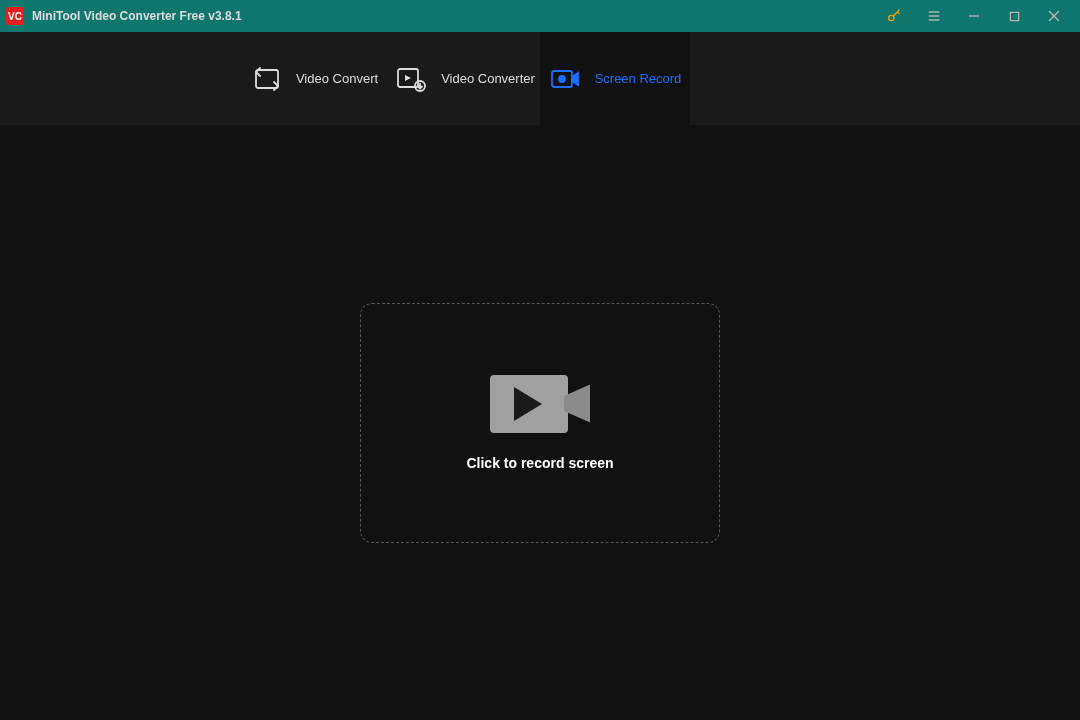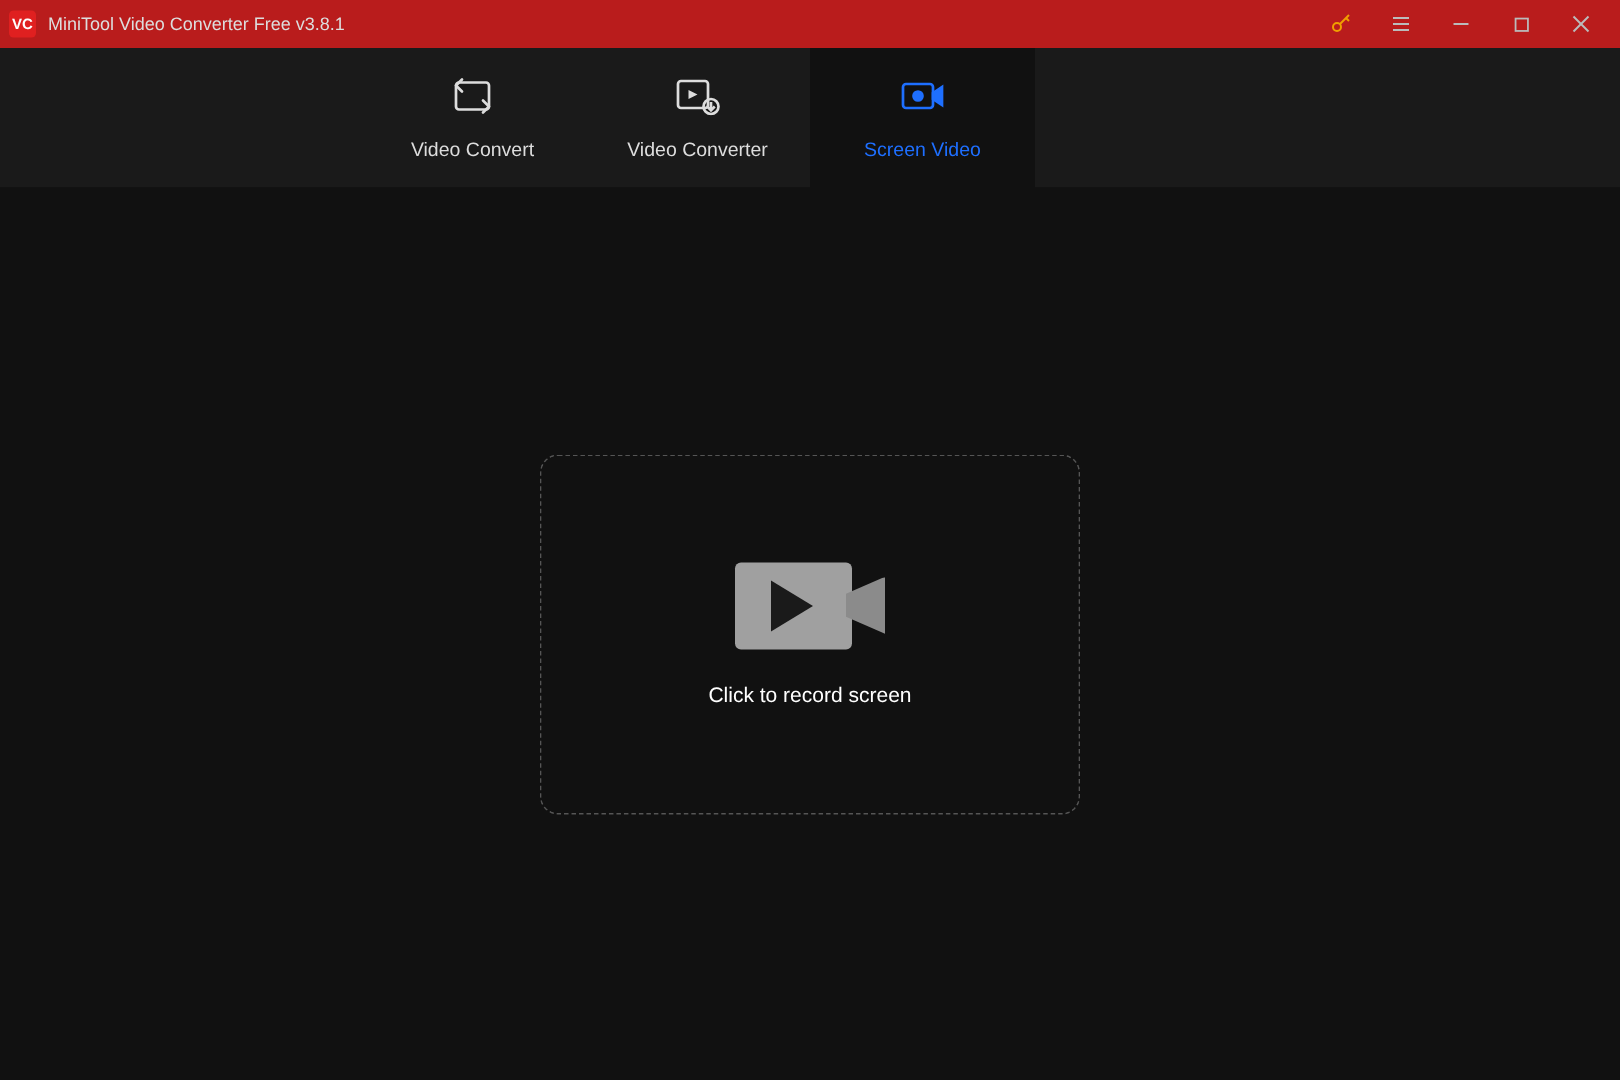"VC" .titlebar { background: #b91c1c -> #0f766e }
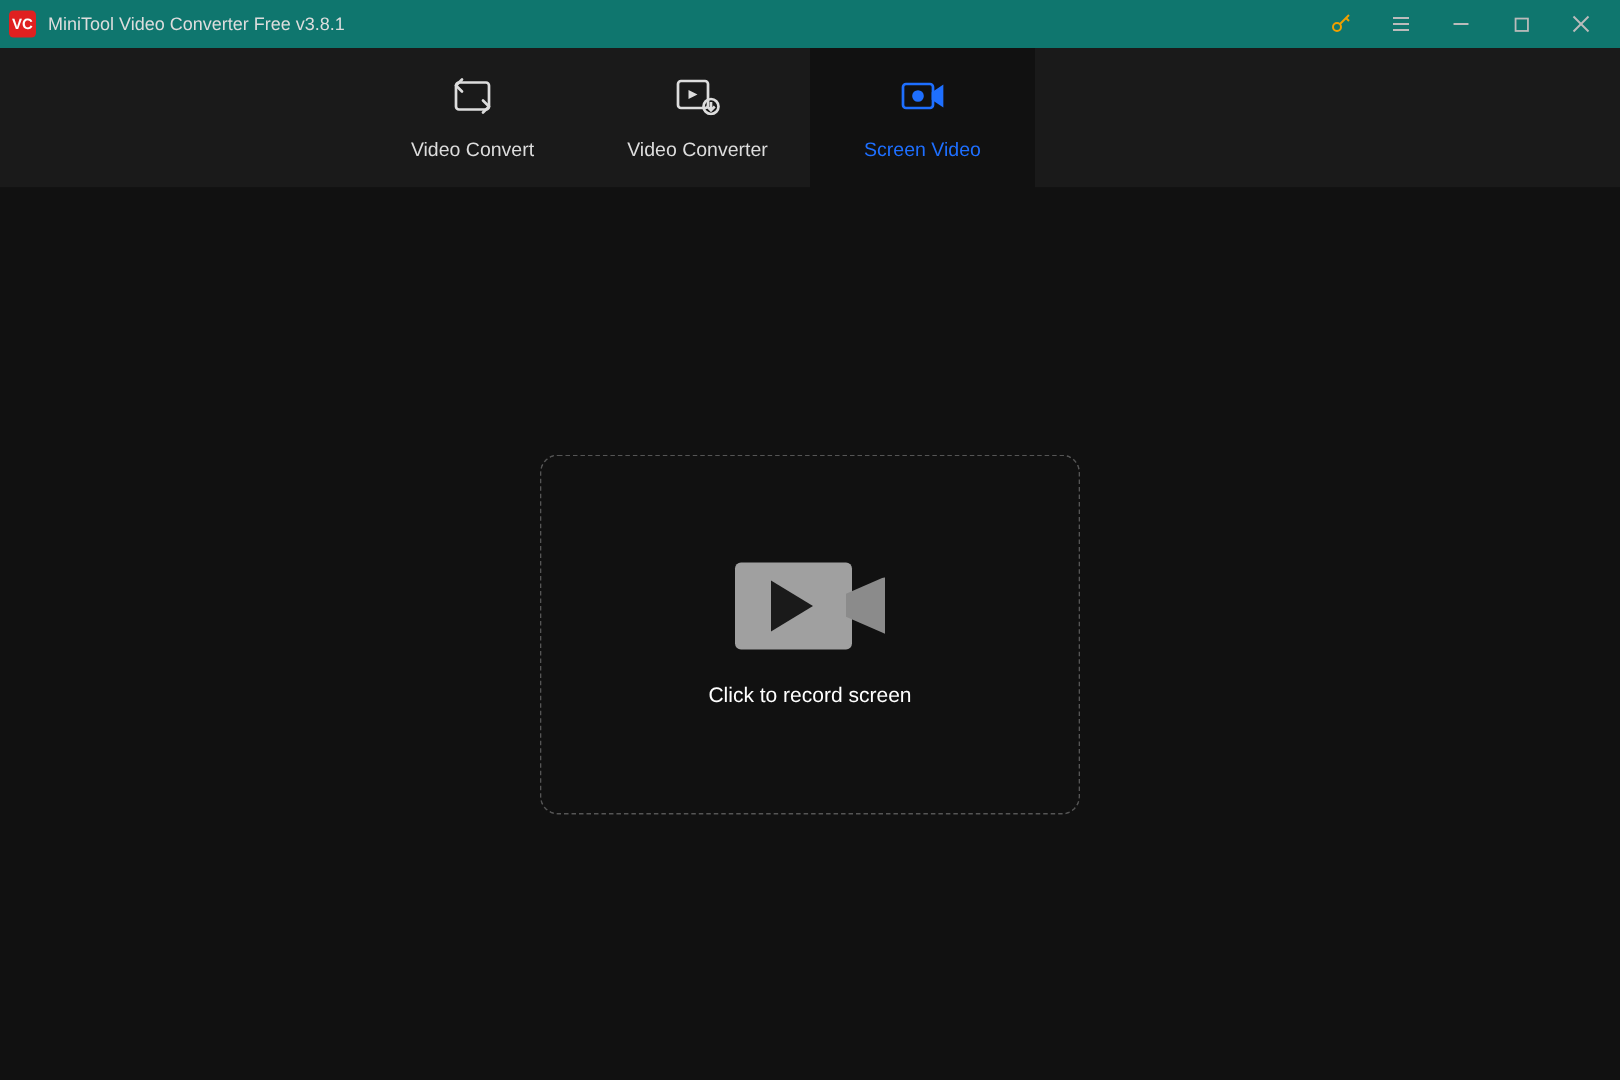"MiniTool Video Converter Free v3.8.1" .title { font-weight: 400 -> 700 }
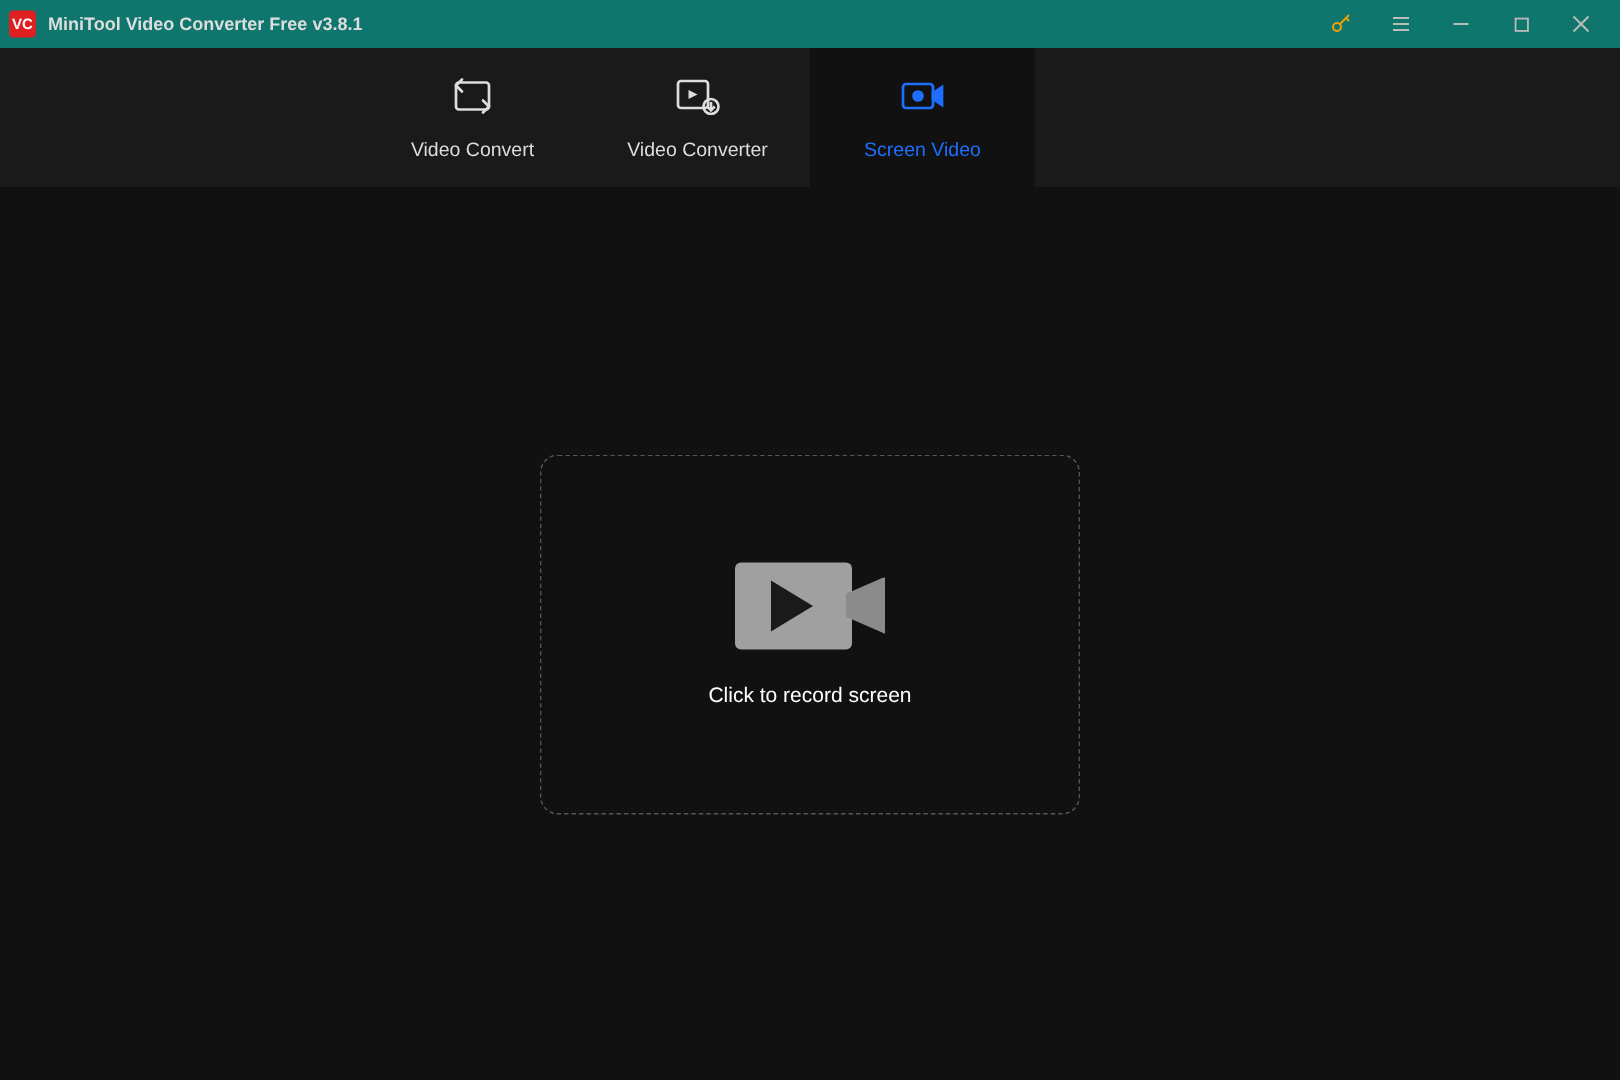"Video Convert" .tab { flex-direction: column -> none }
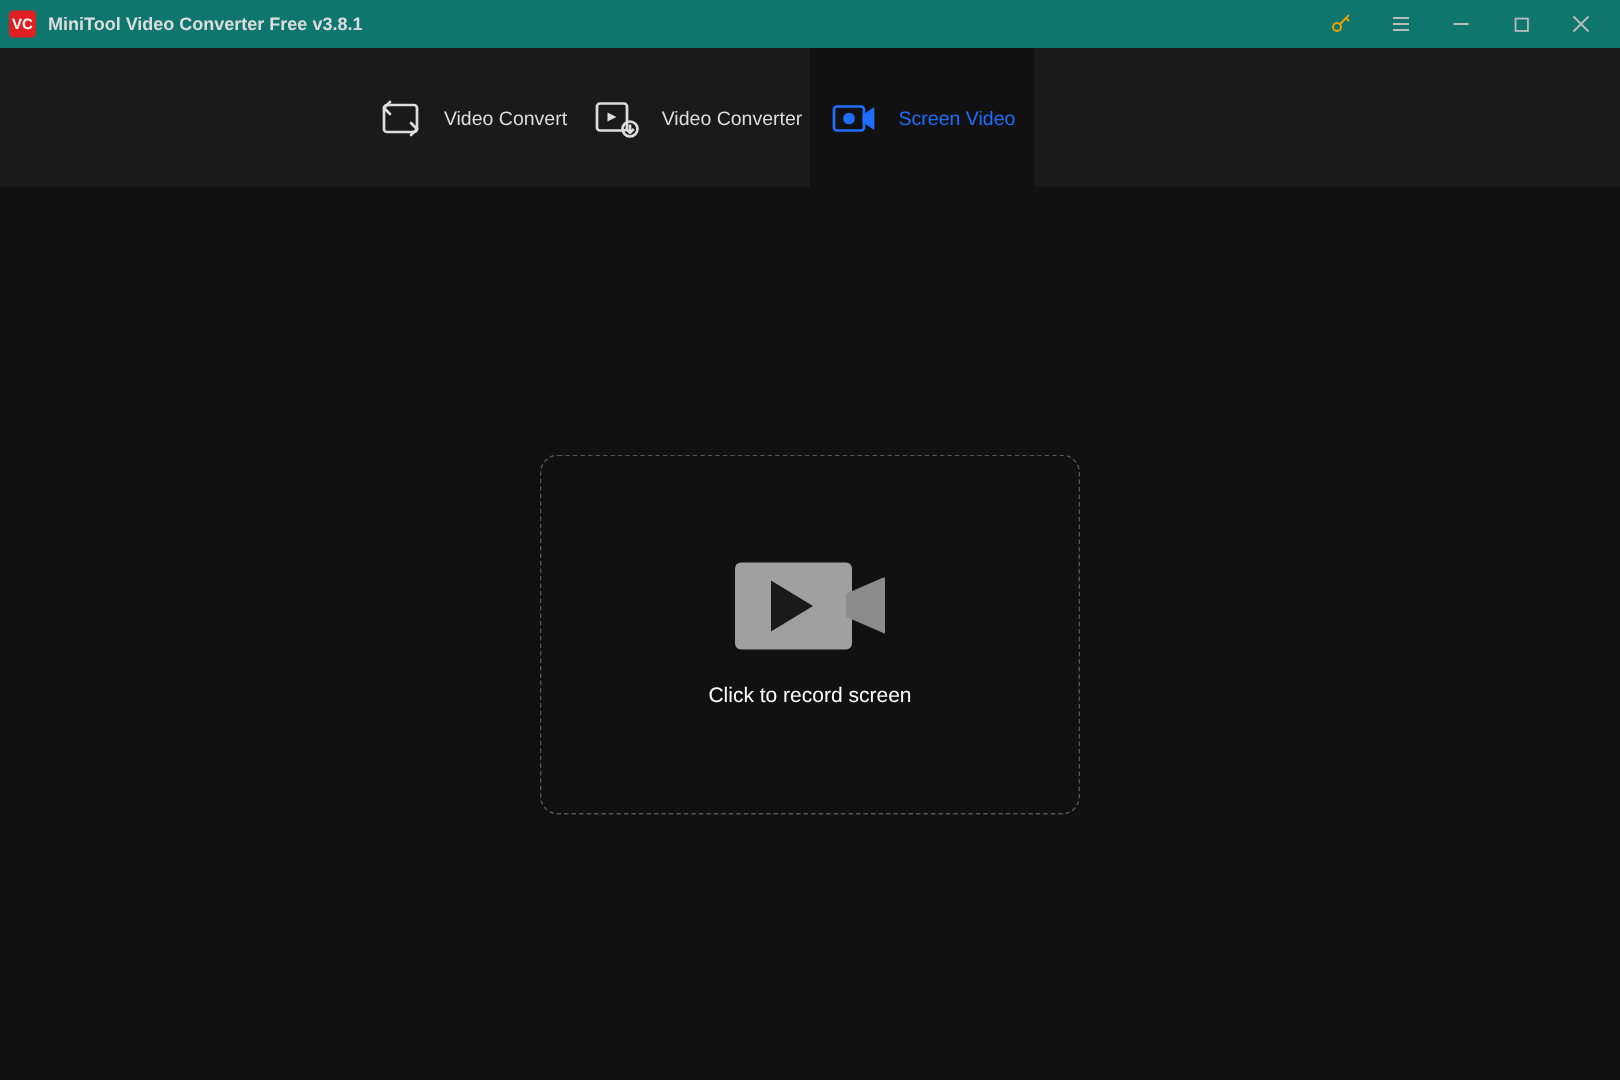"Screen Video" div.tab-label { text: Video -> Record }
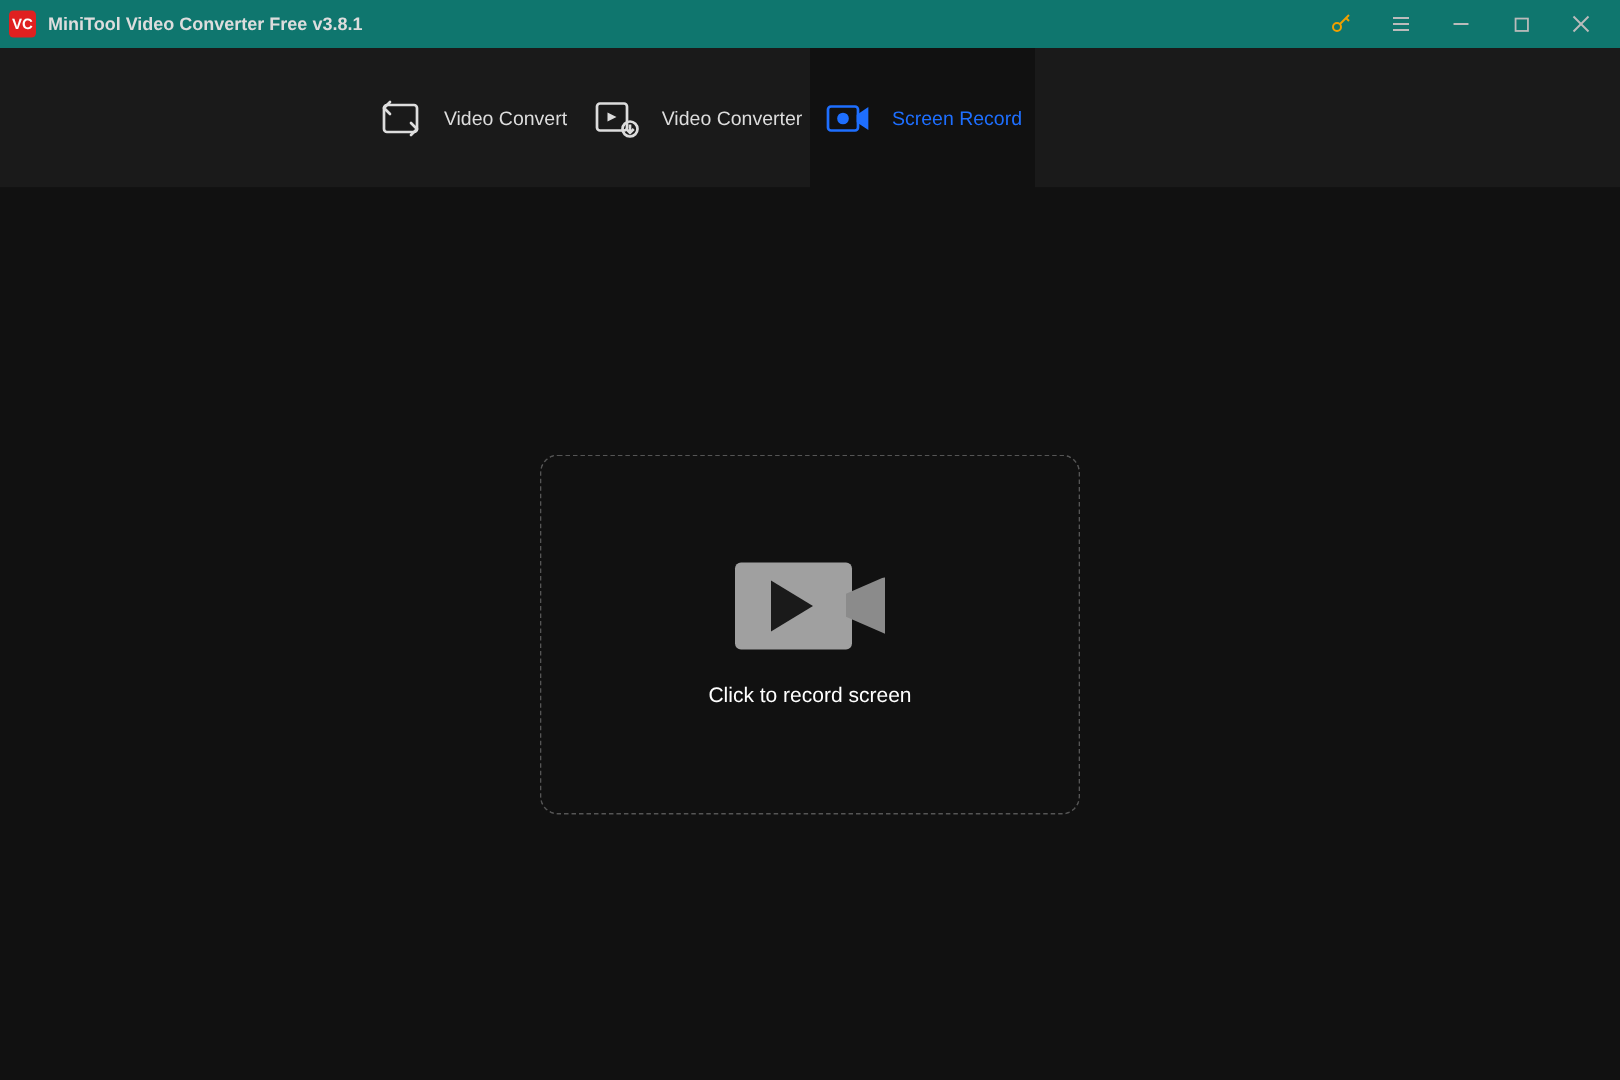"Click to record screen" .drop-label { font-weight: 400 -> 700 }
